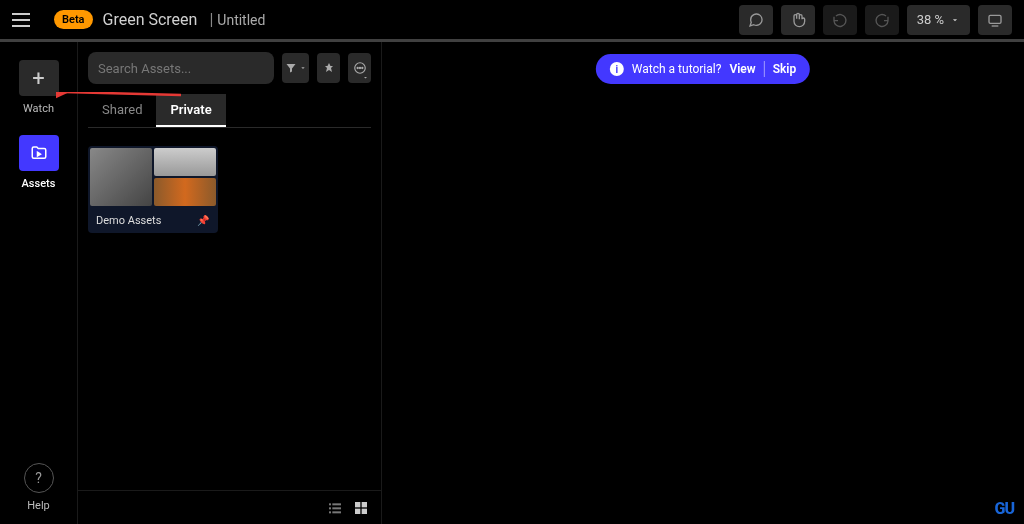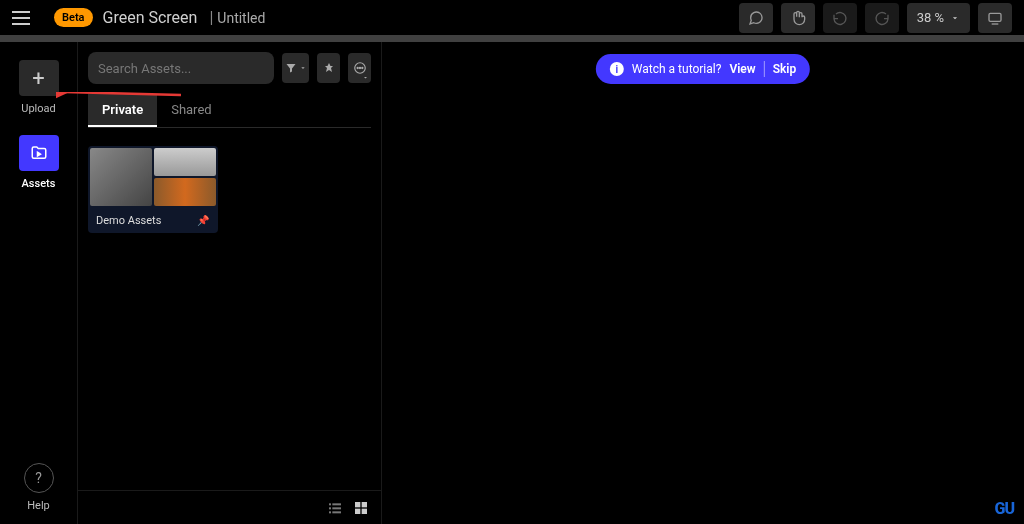"Beta" .topbar { border-bottom: 7px solid #404040 -> 3px solid #404040 }
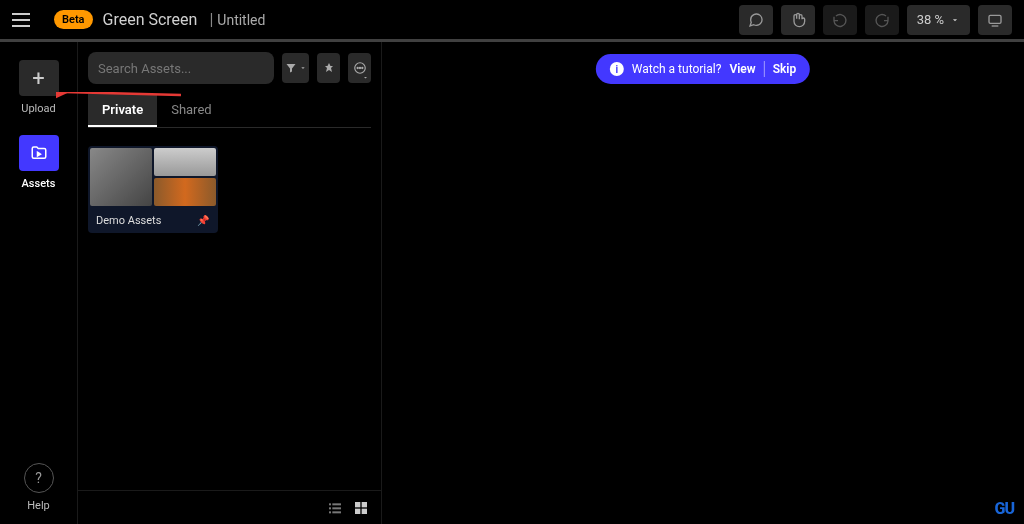"Upload" span.nav-label { text: Upload -> Watch }
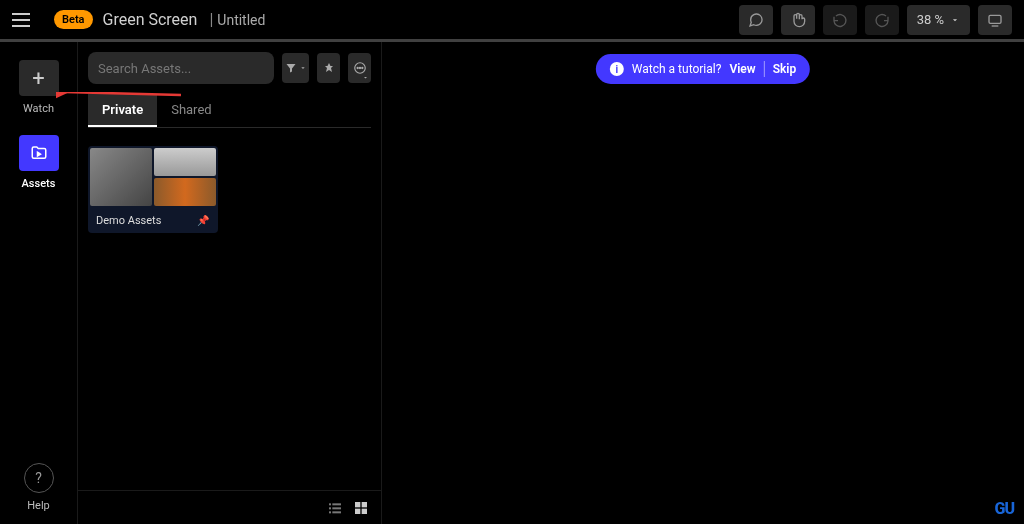"Private" div.tab { order: before "Shared" -> after "Shared" }
